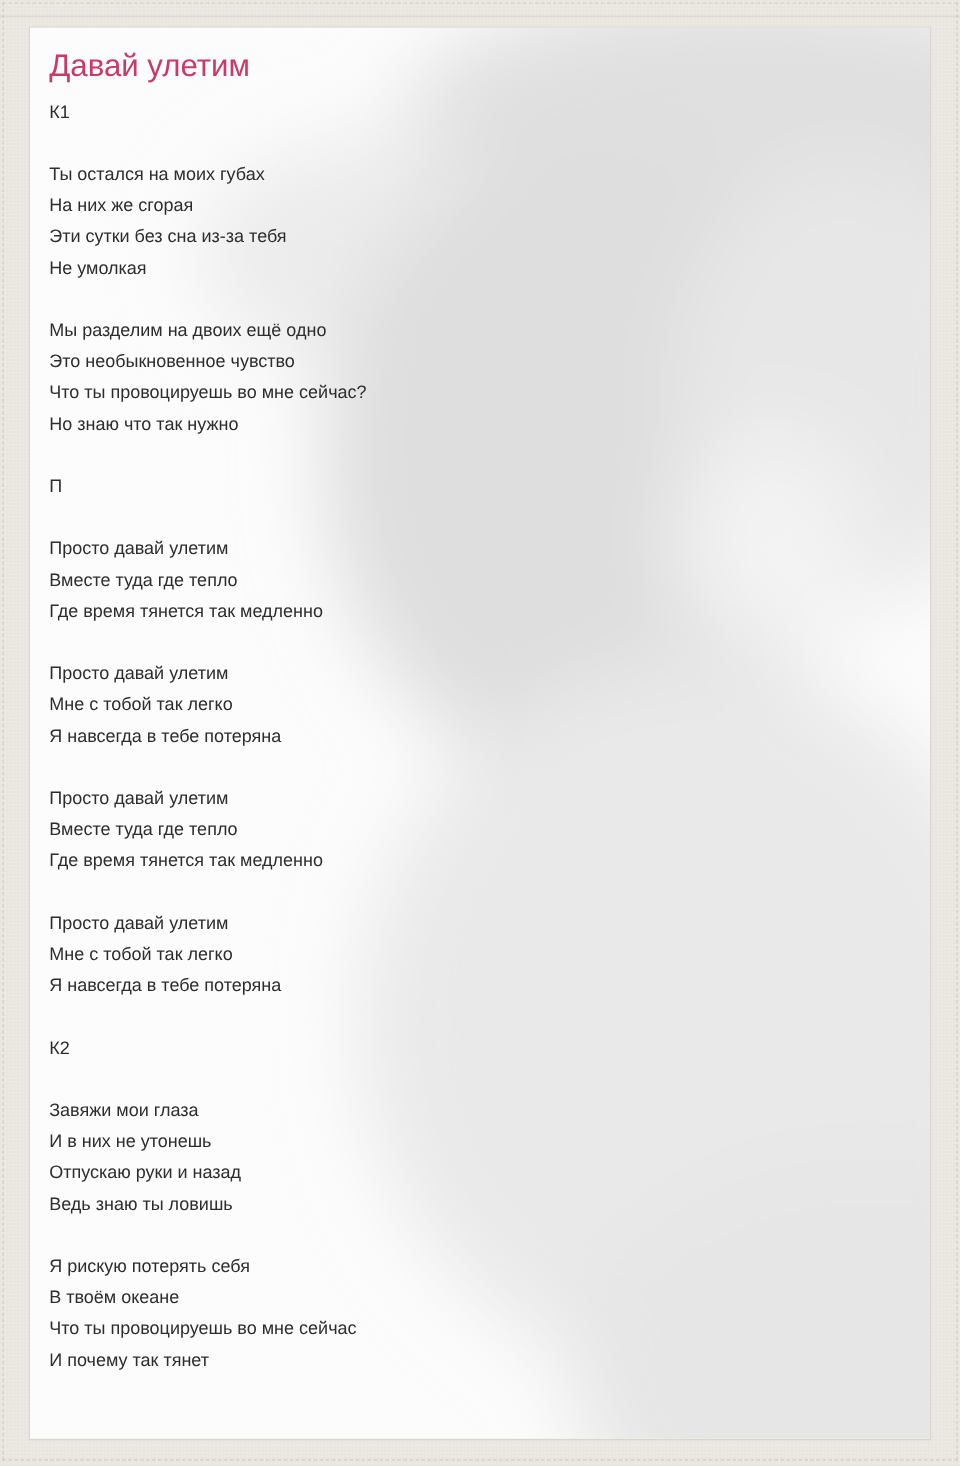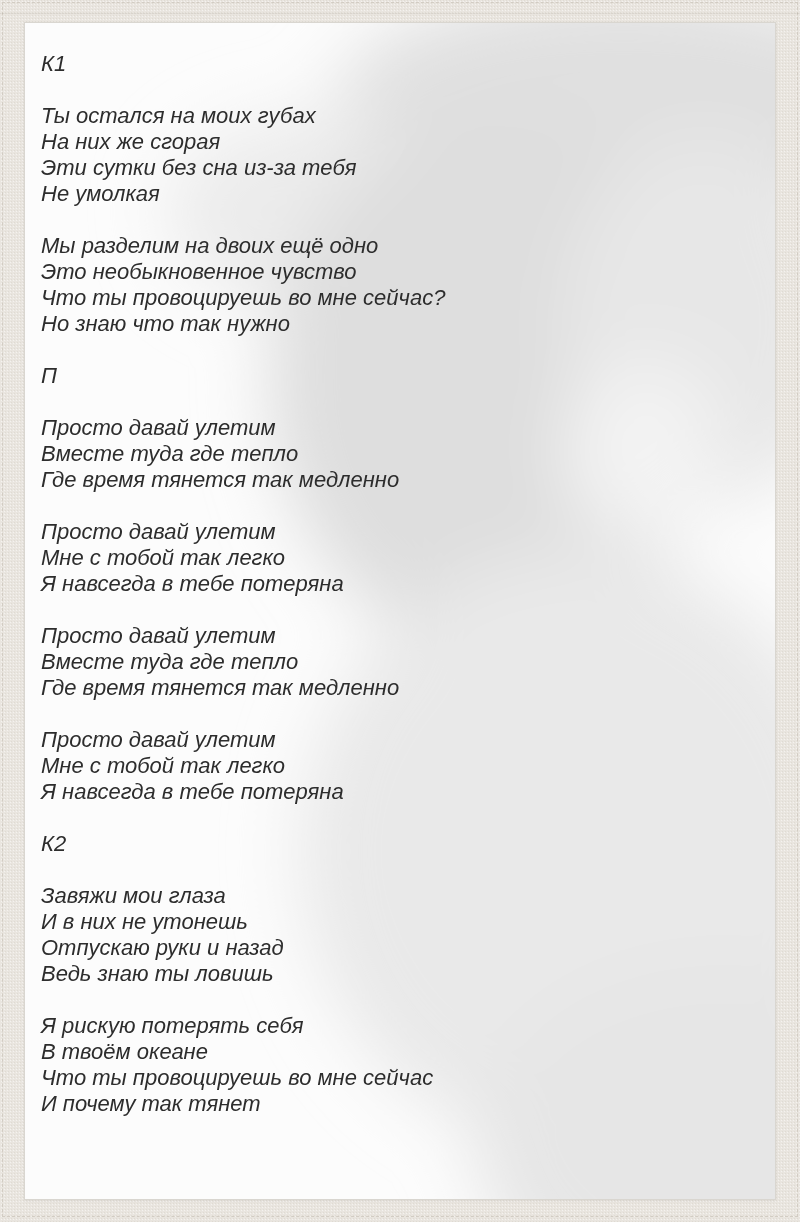"Давай улетим" h1.title { html: none -> <h1>Давай улетим</h1> }
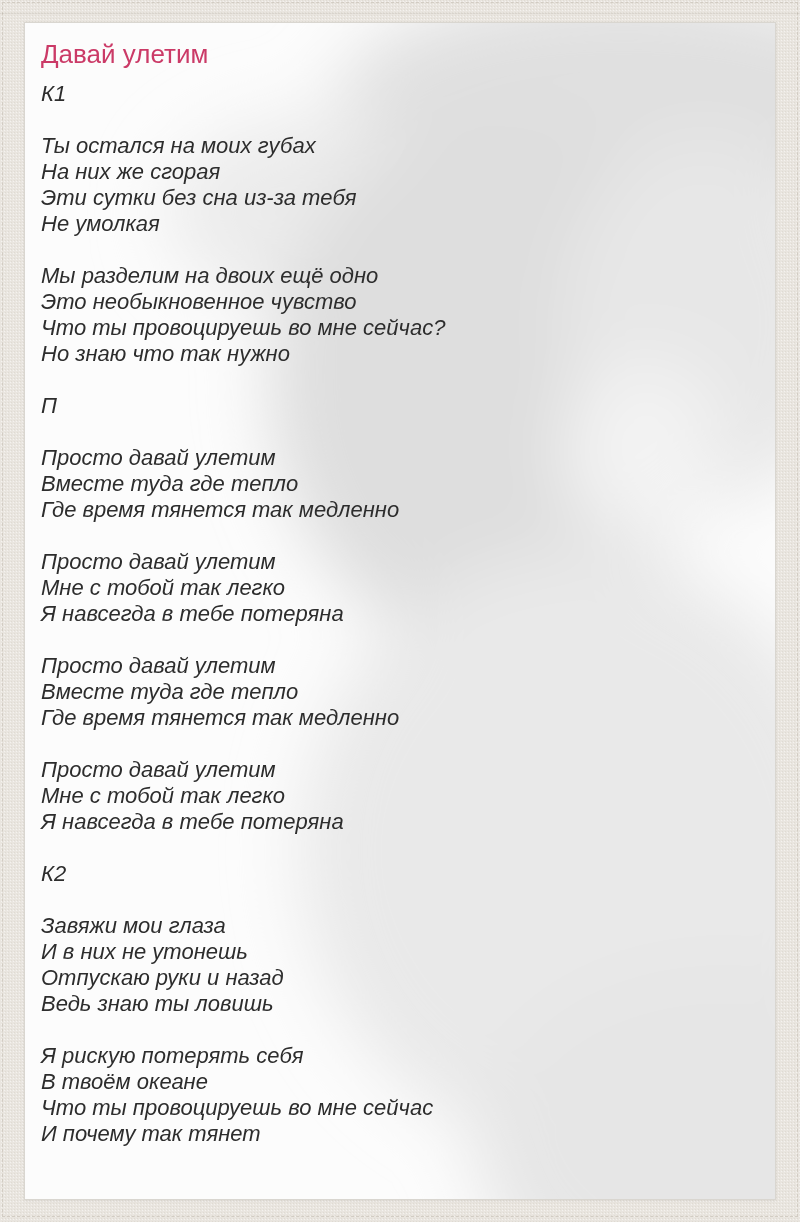"К1" .lyrics { font-size: 22px -> 15px; font-style: italic -> none }
